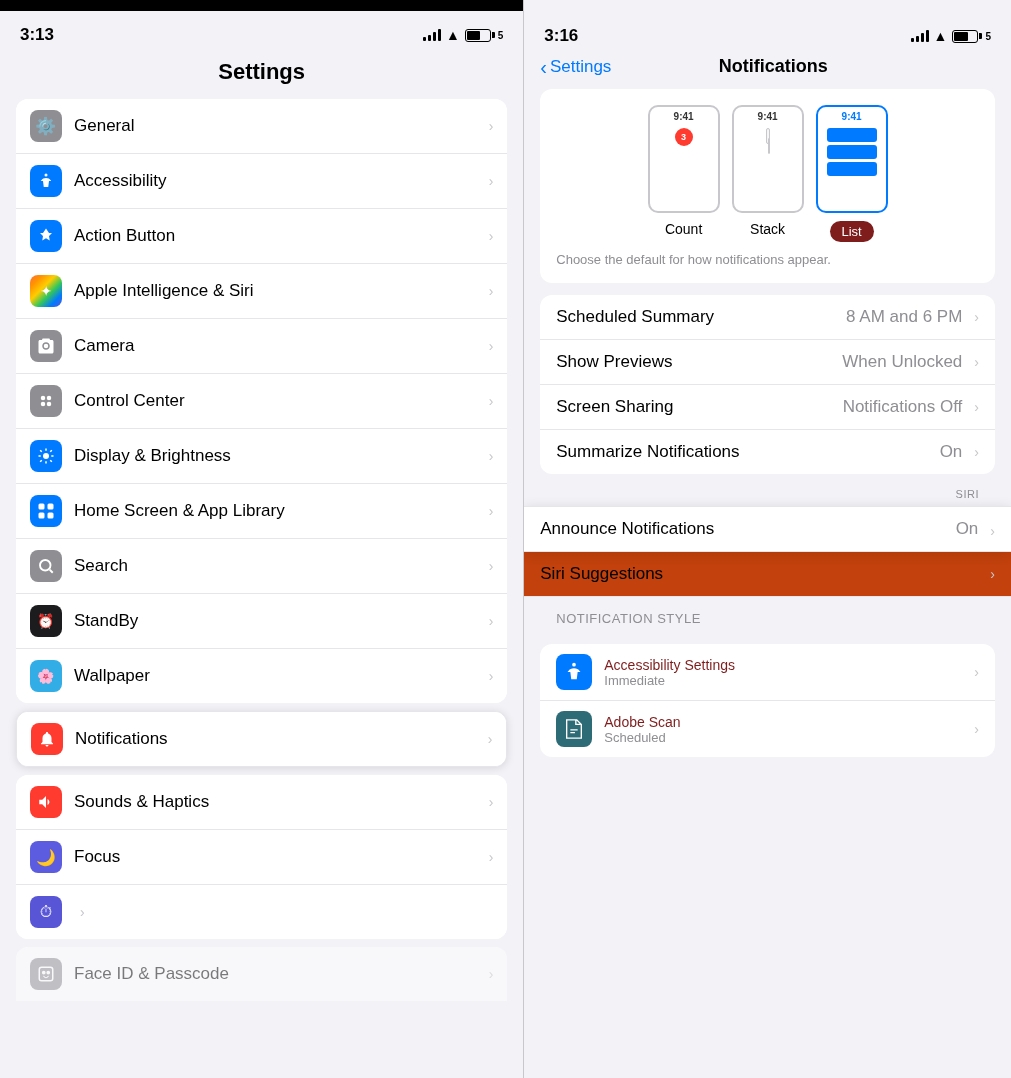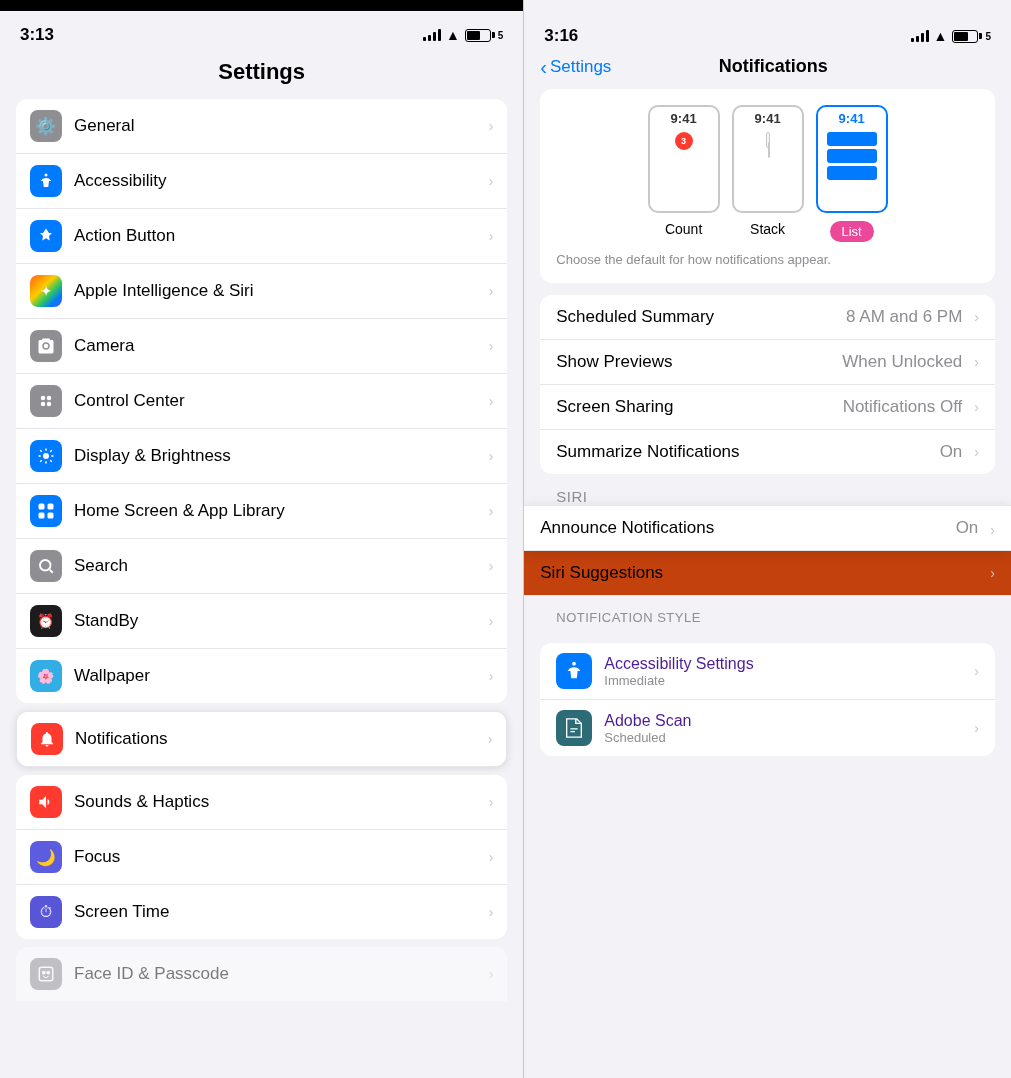"9:41" .phone-top-bar { font-size: 13px -> 10px }
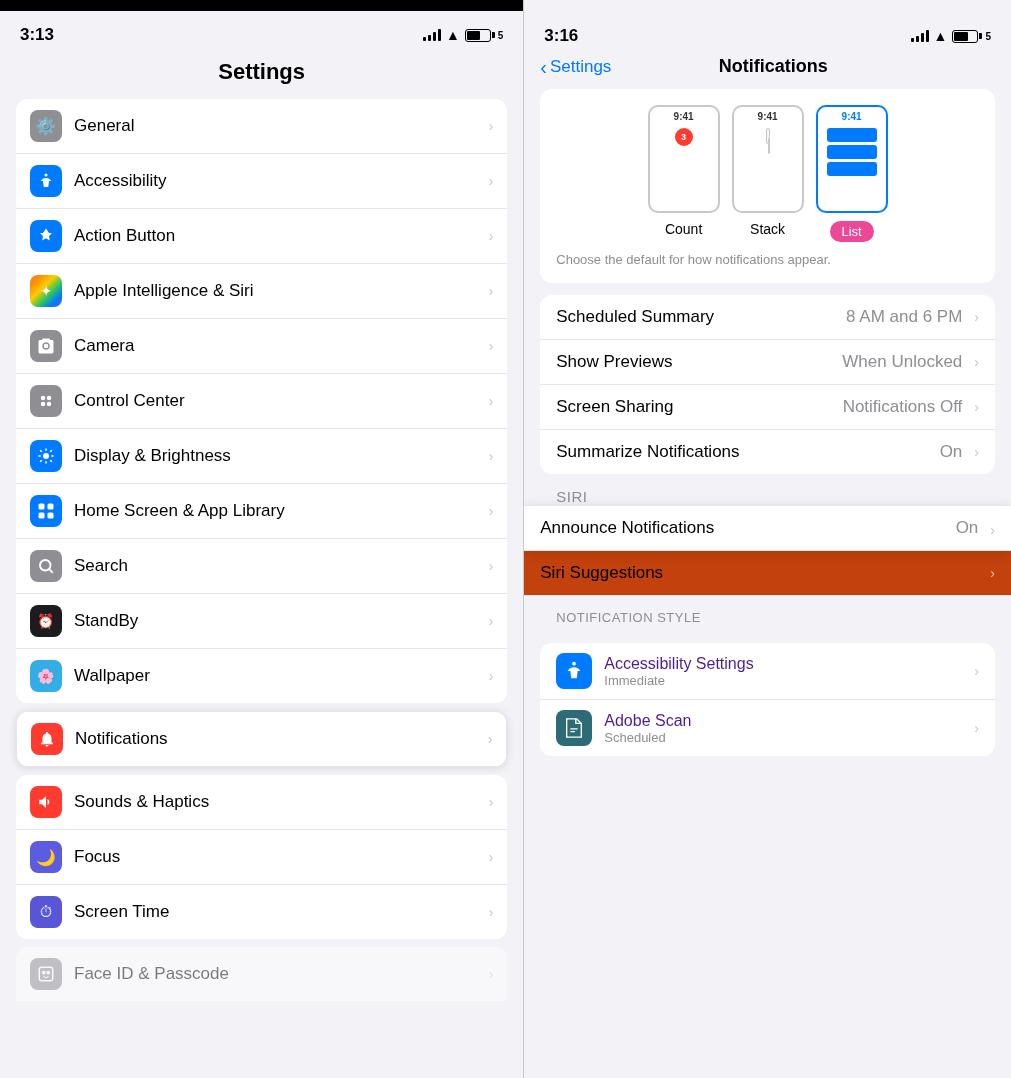"List" .option-pill { background: #ec4899 -> #7f1d1d }
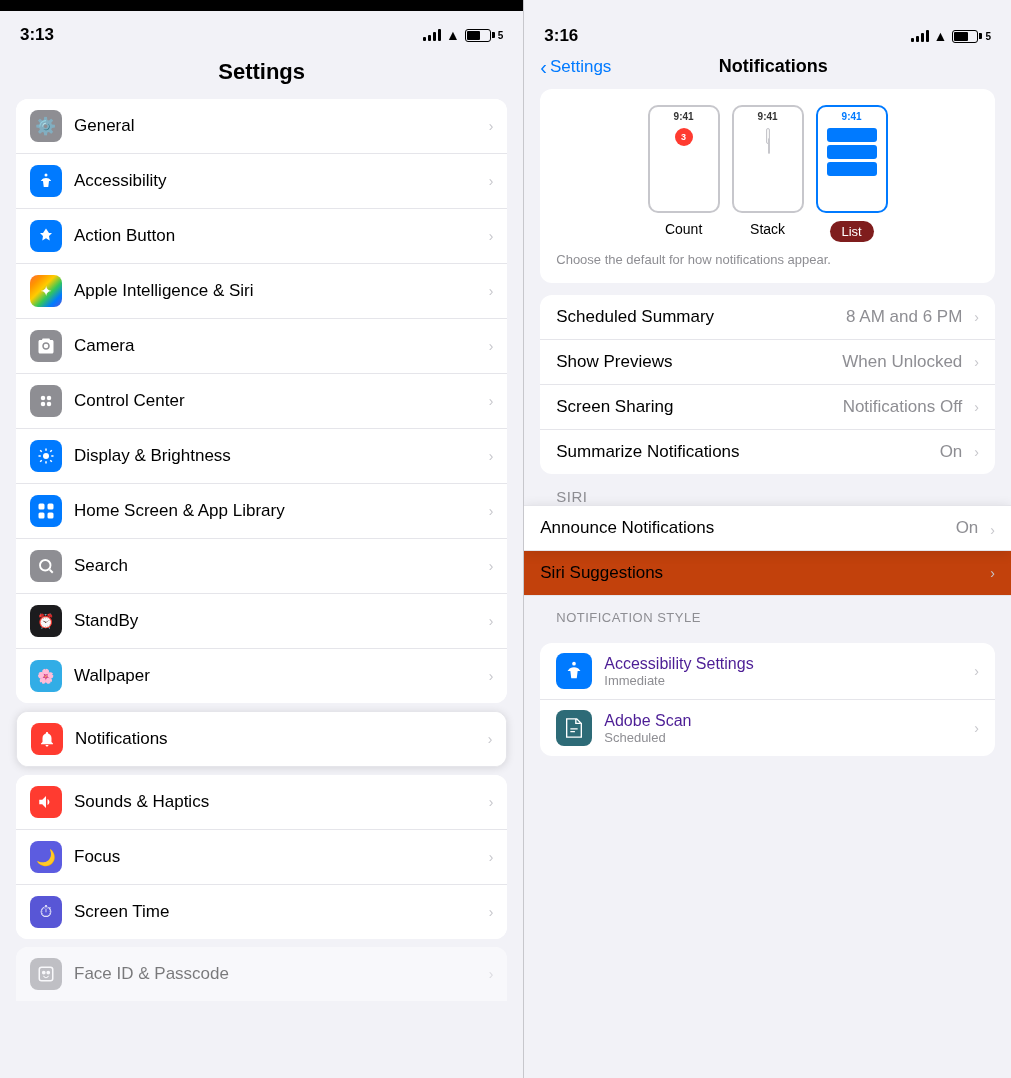"SIRI" .siri-section-label { font-size: 15px -> 11px; padding: 14px 32px 0 -> 14px 32px 6px; text-align: none -> right }
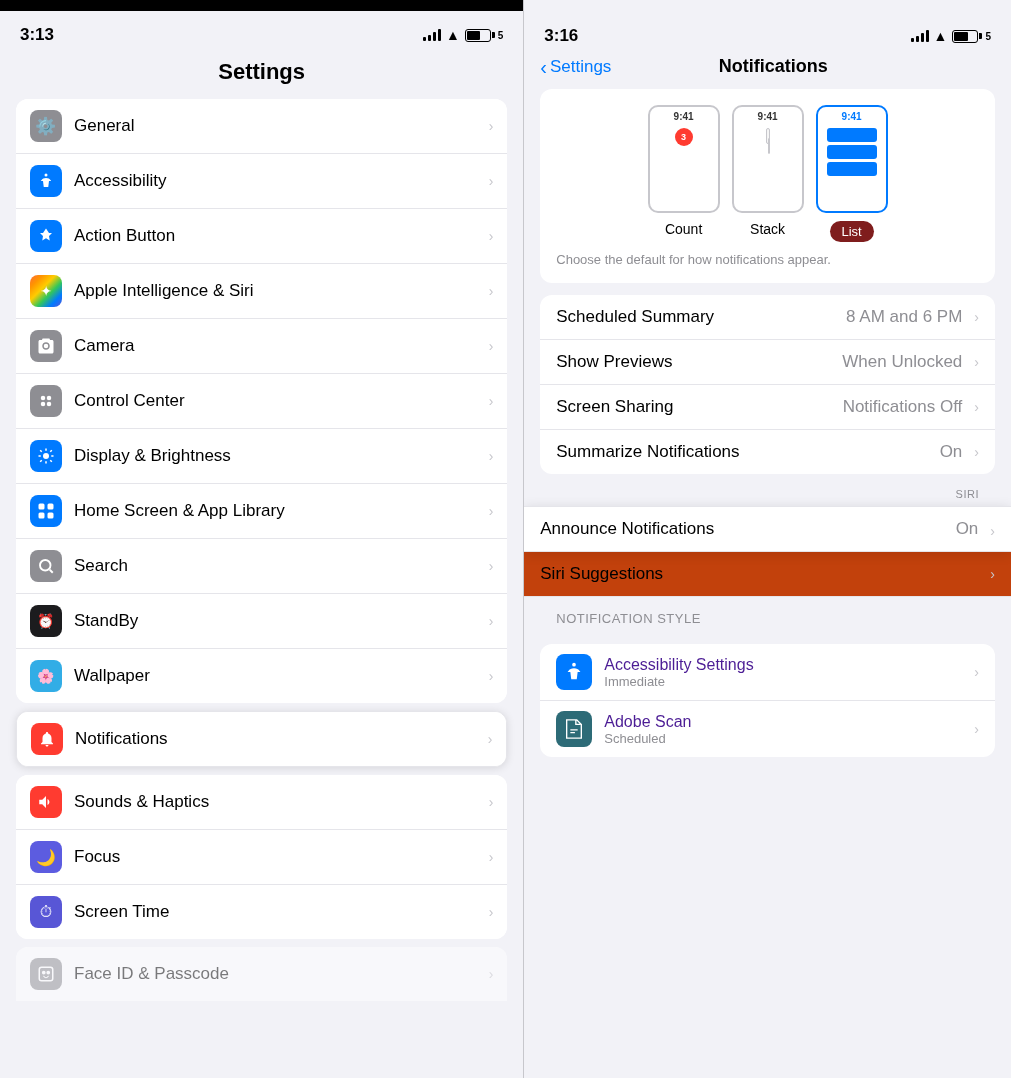"Accessibility Settings" .app-name { color: #4c1d95 -> #7f1d1d; font-size: 16px -> 14px }
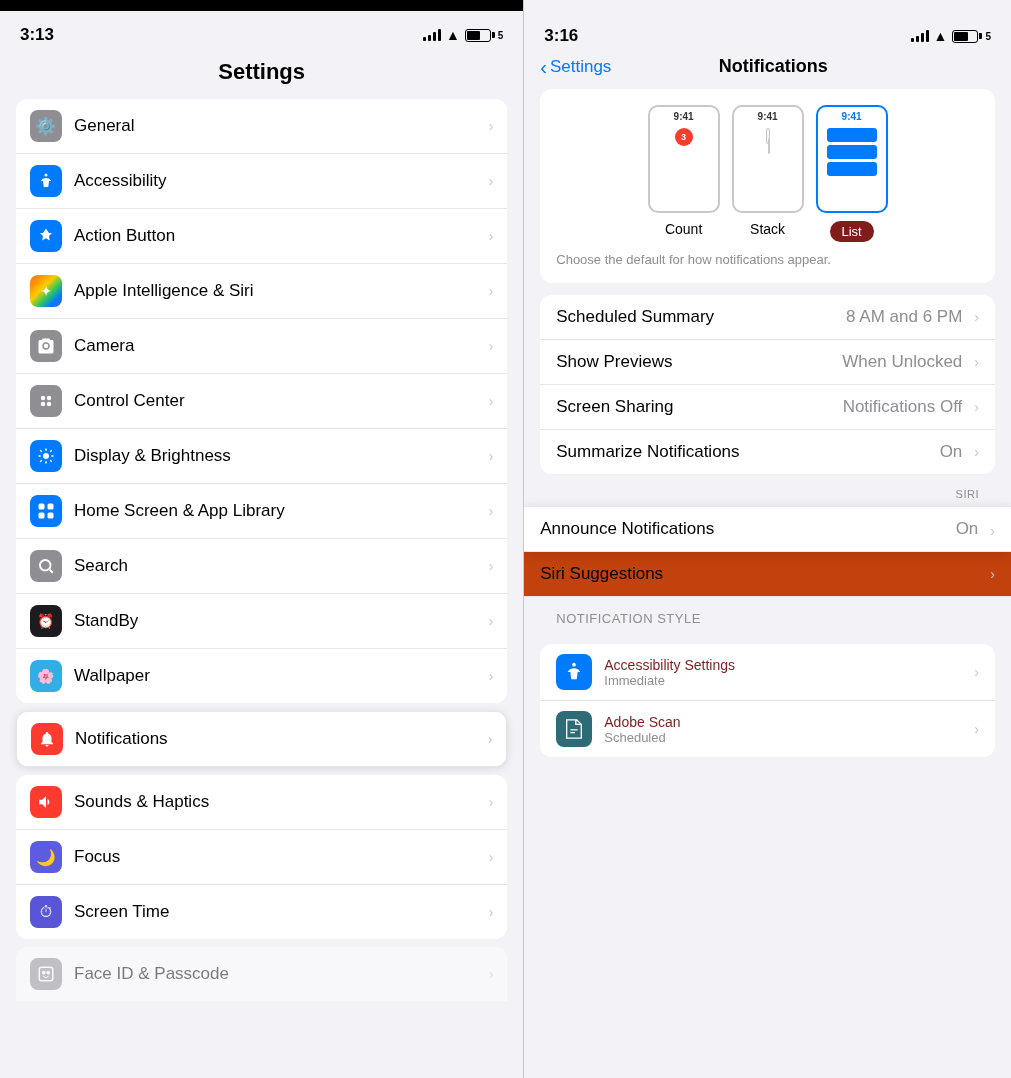"Screen Time" span.item-label { html: <span>Screen Time</span> -> none }
